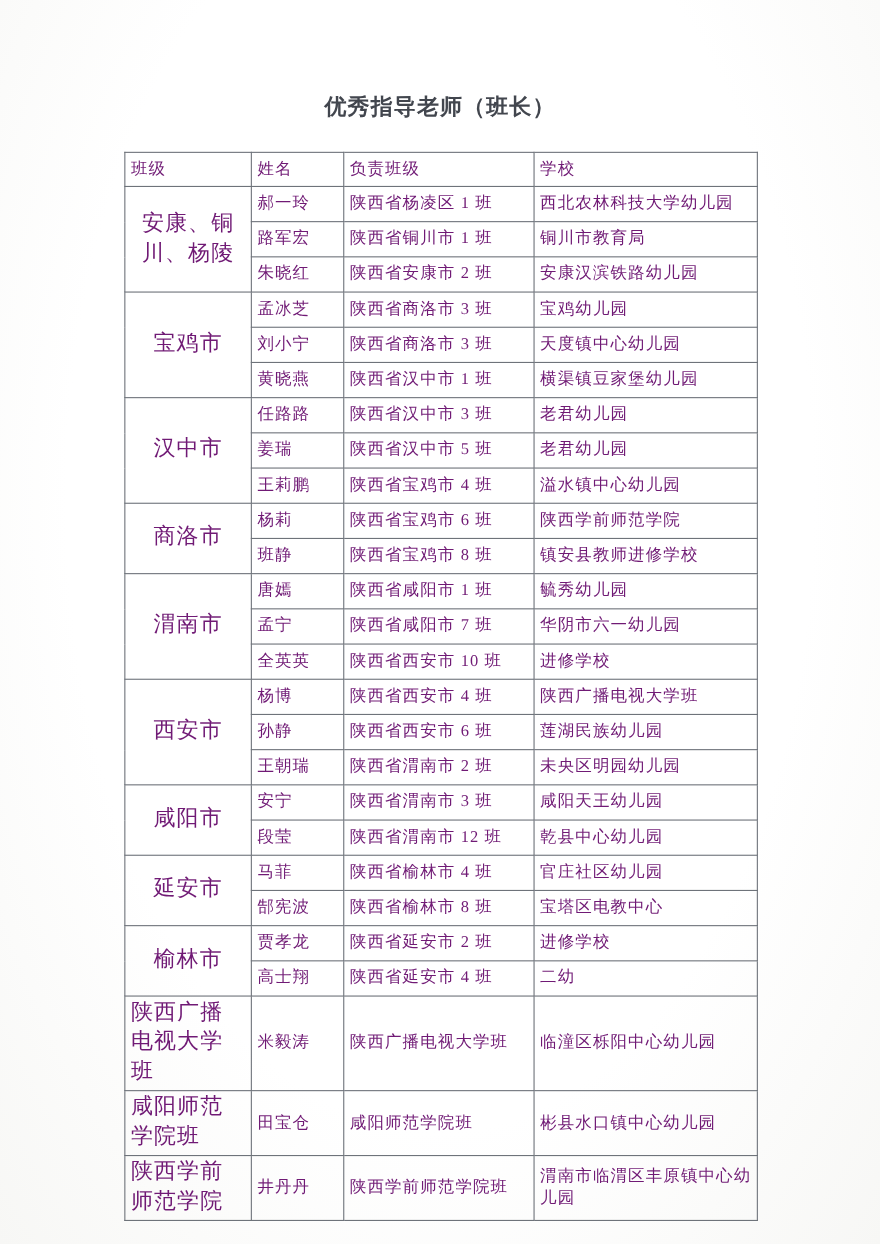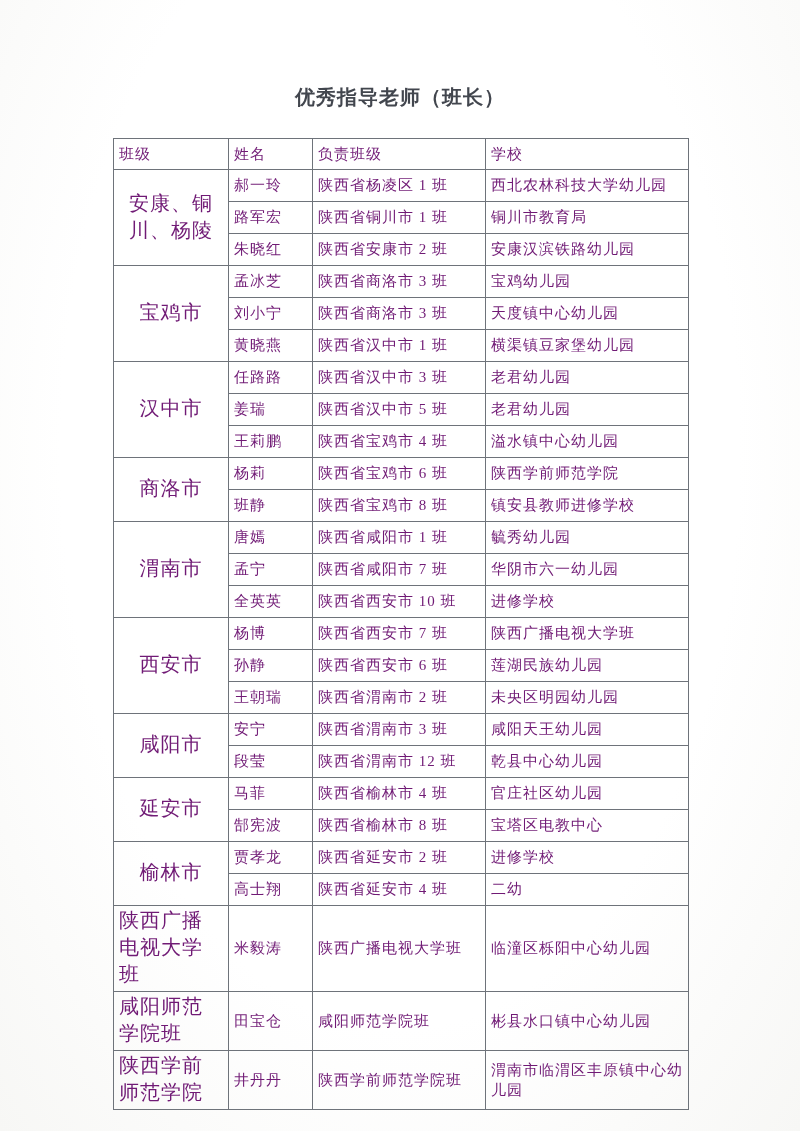"陕西省西安市 7 班" td.class-cell { text: 7 -> 4 }
